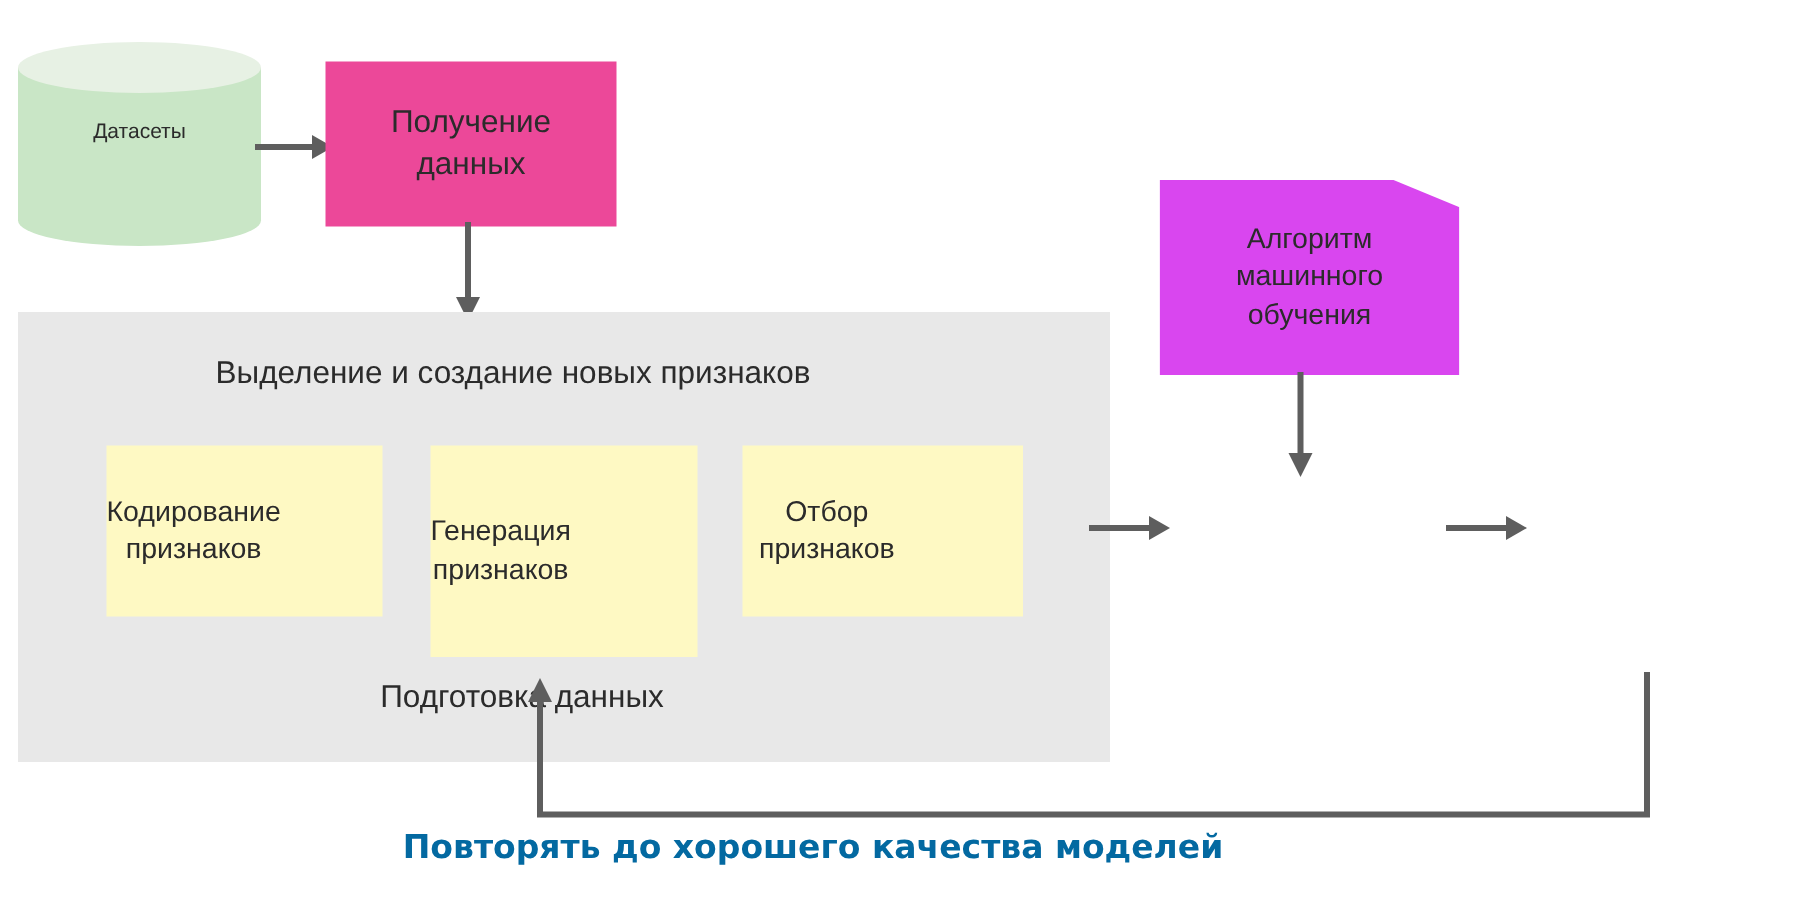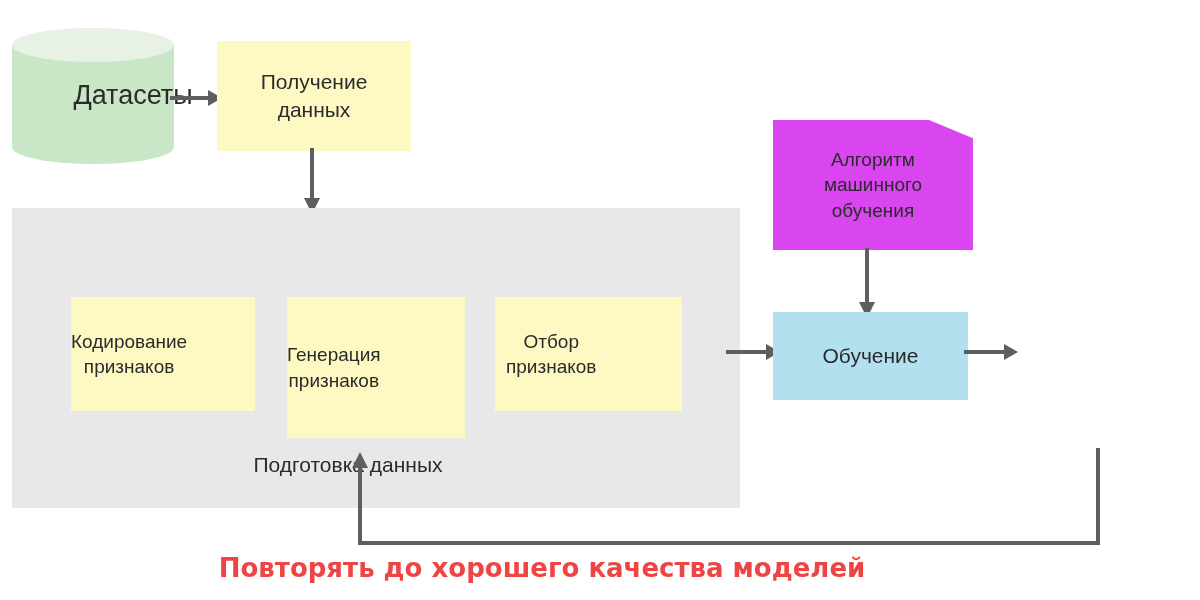"Датасеты" #cylinder .cyl-label { font-size: 27px -> 14px; margin-left: 40px -> none }
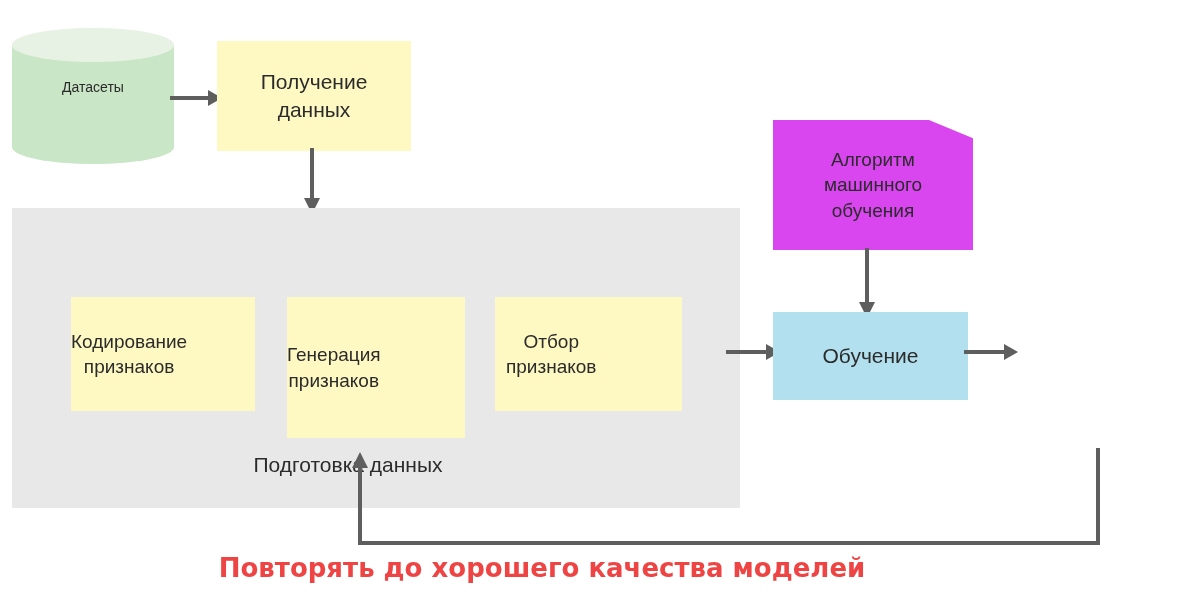"Получение" #box-acquire { background: #fef9c3 -> #ec4899 }
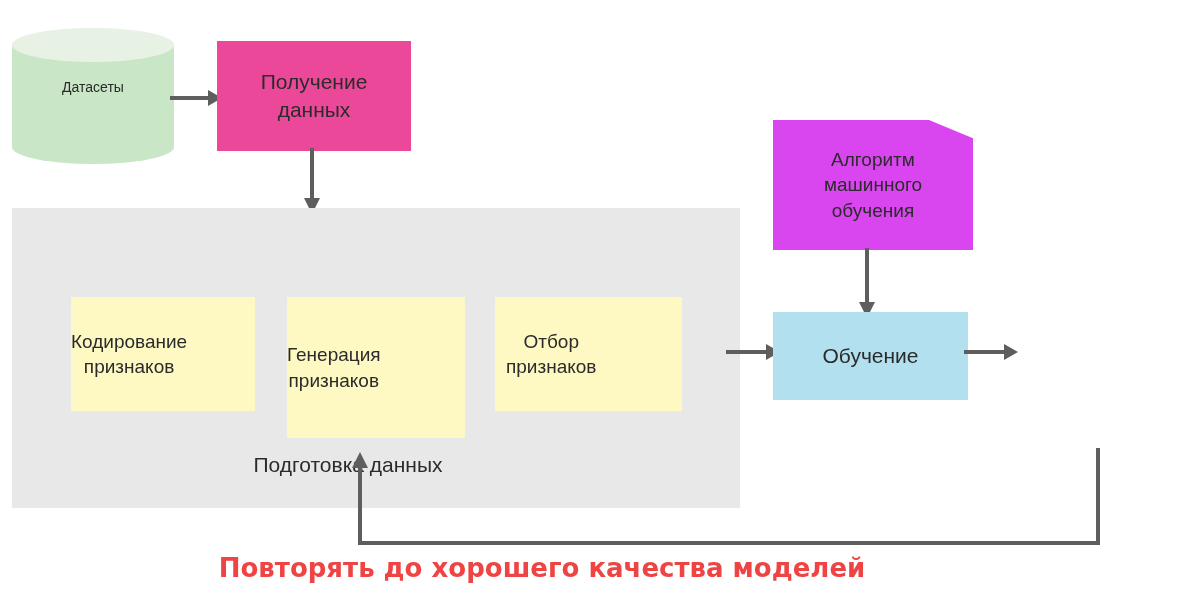"Выделение и создание новых признаков" div.title-top { html: none -> <div>Выделение и создание новых признаков</div> }
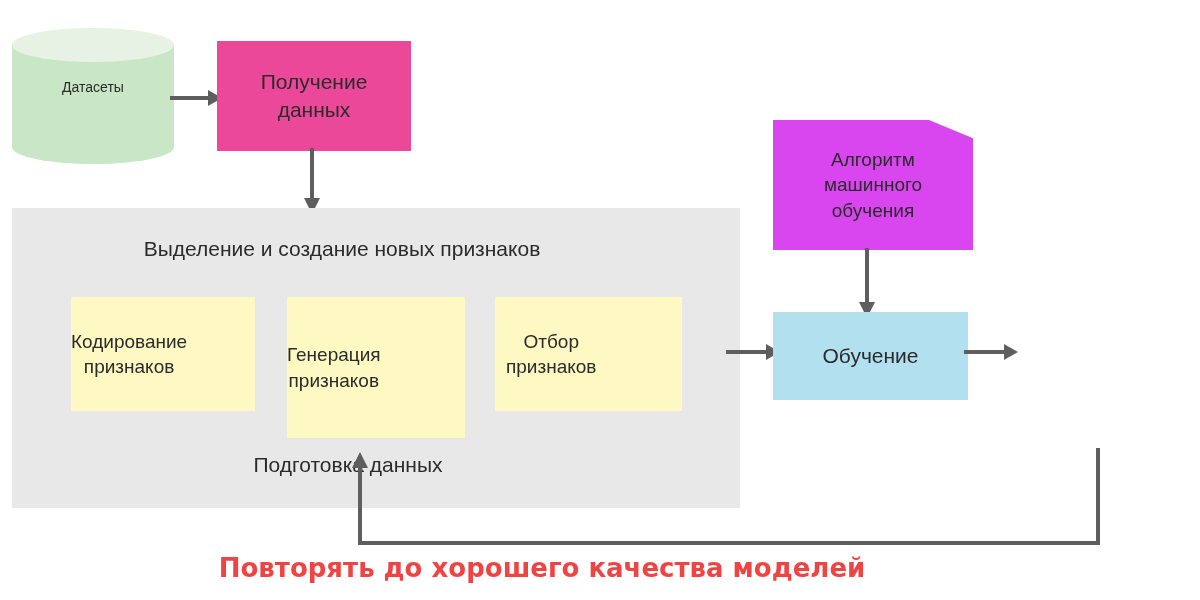"Обучение" div { html: <div> <span>Обучение</span> </div> -> none }
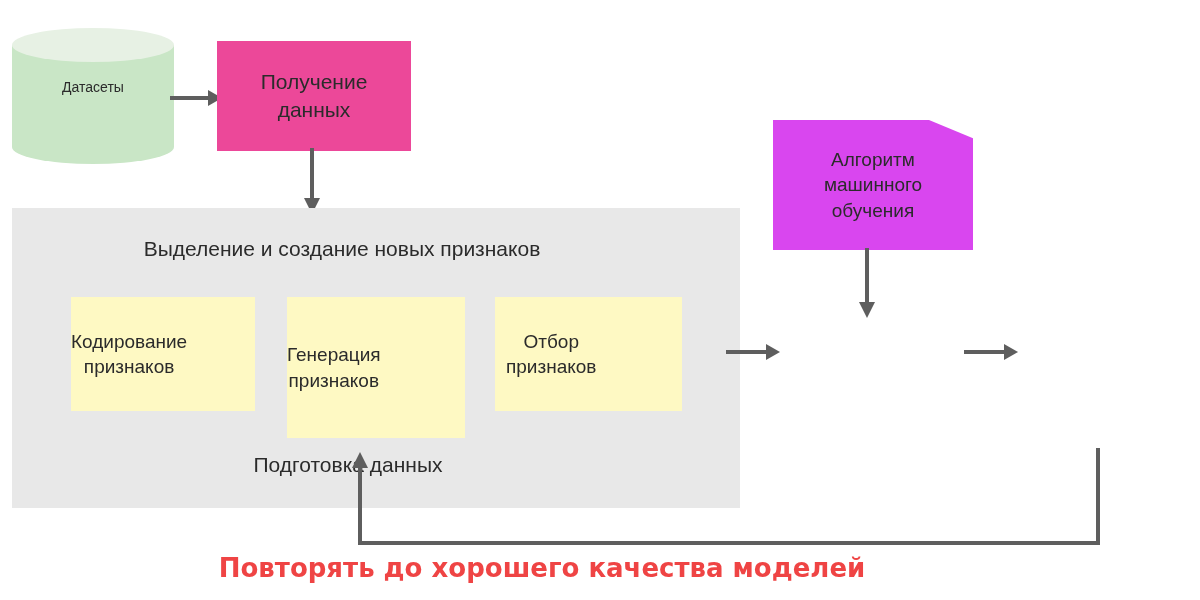"Повторять до хорошего качества моделей" #caption-loop { color: #ef4444 -> #0369a1; font-size: 26px -> 22px }
